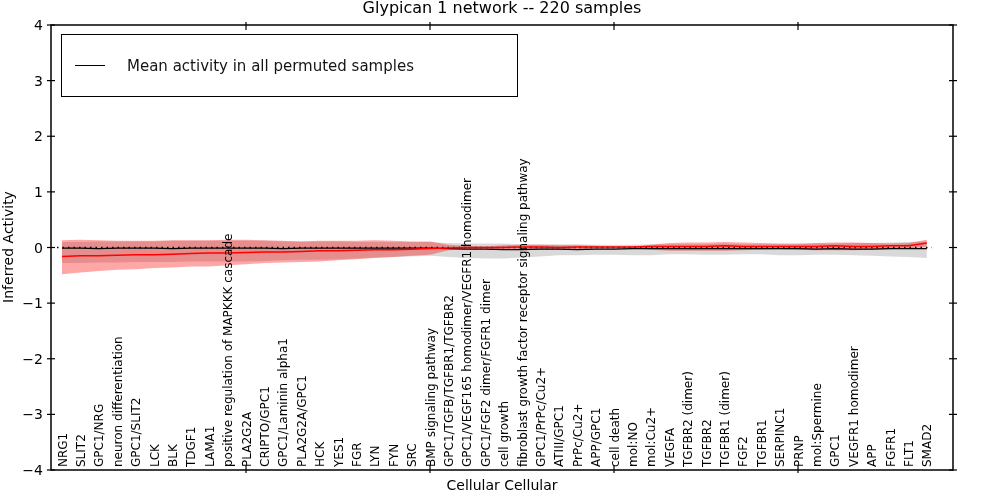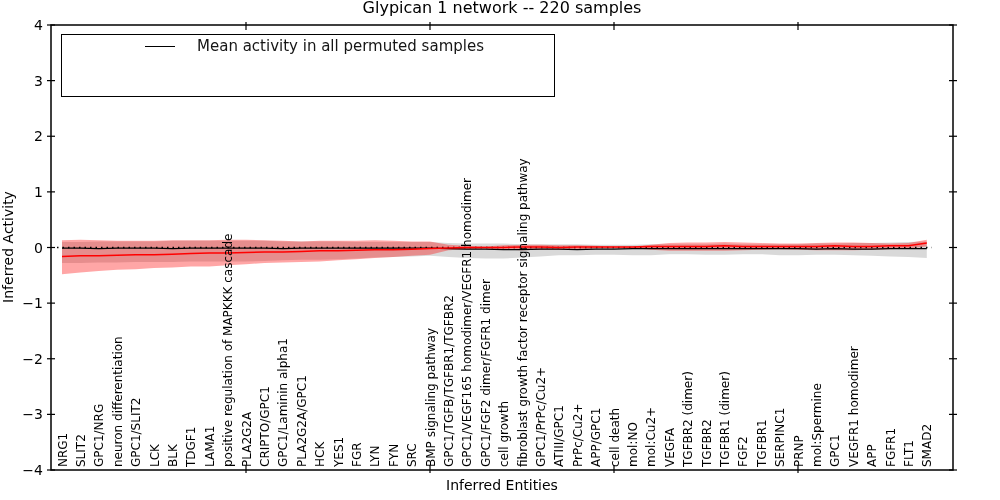"Mean activity in all permuted" #legend { flex-direction: row -> column; width: 494px -> 457px }
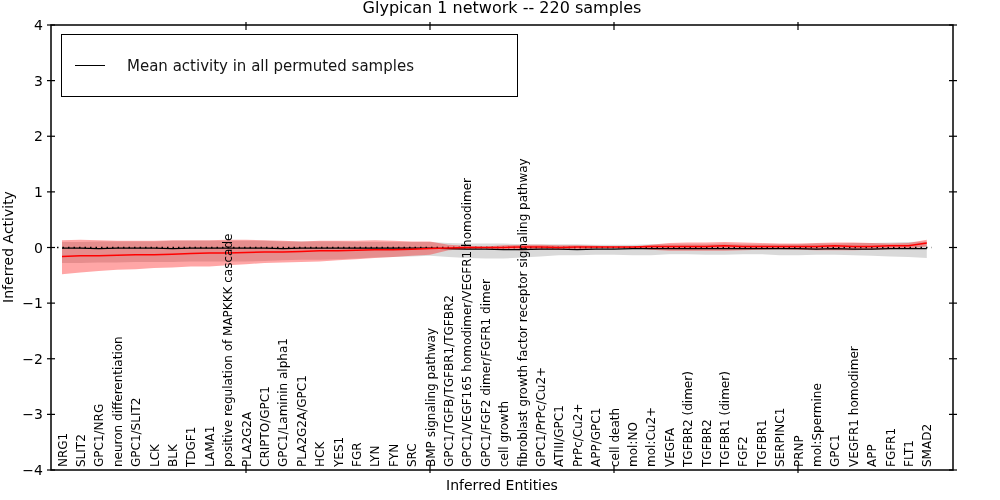"Inferred Entities" div { text: Inferred Entities -> Cellular Cellular }
